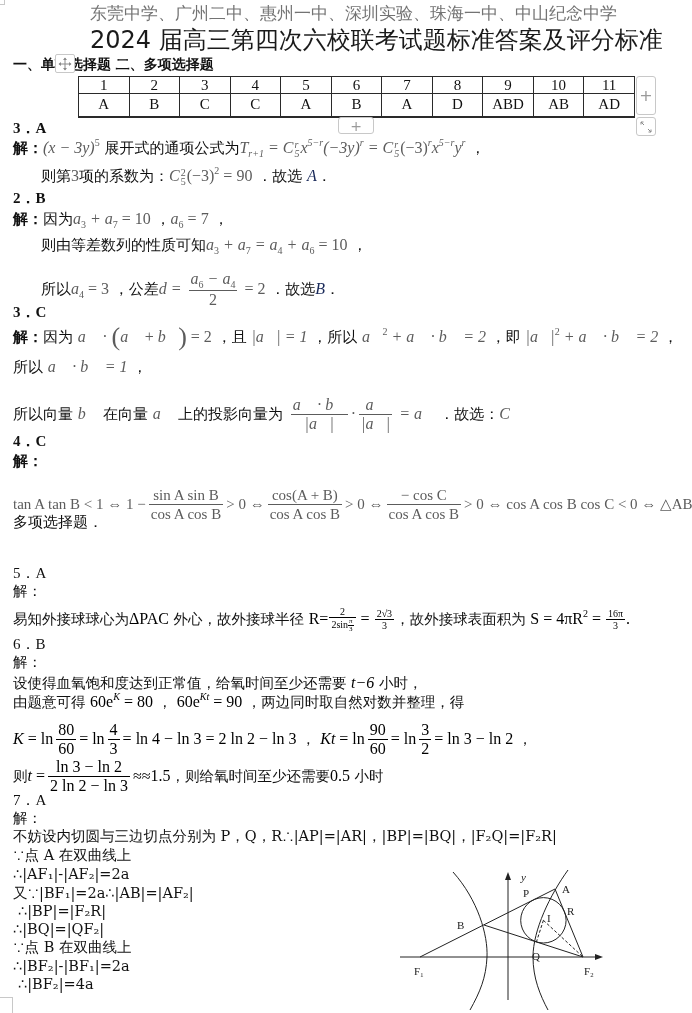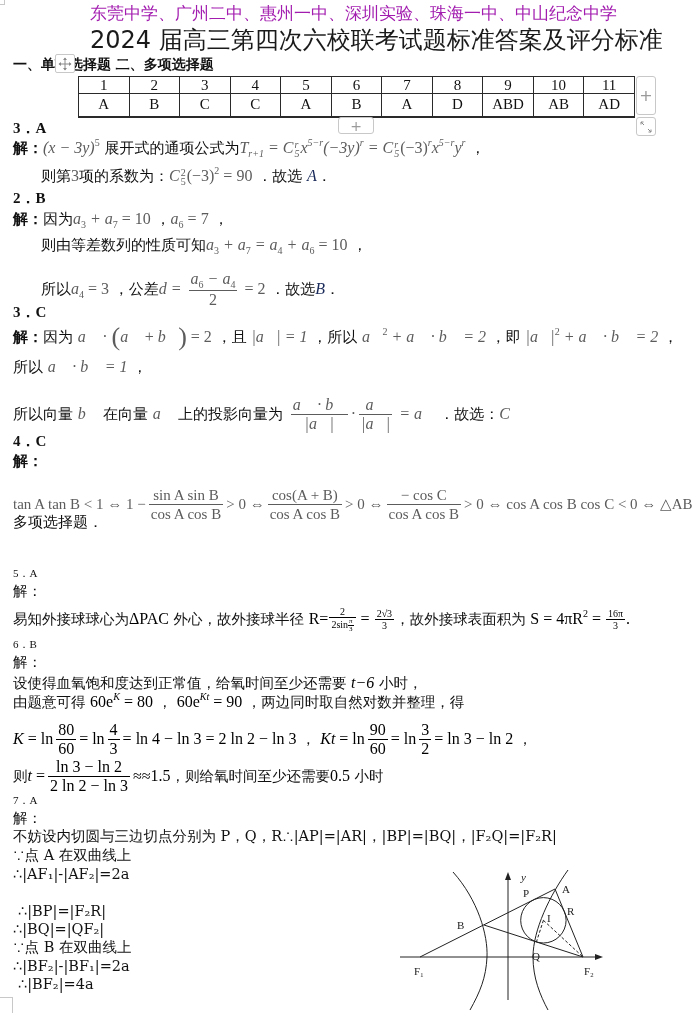"东莞中学、广州二中、惠州一中、深圳实验、珠海一中、中山纪念中学" .schools { color: #a21caf -> #737373 }
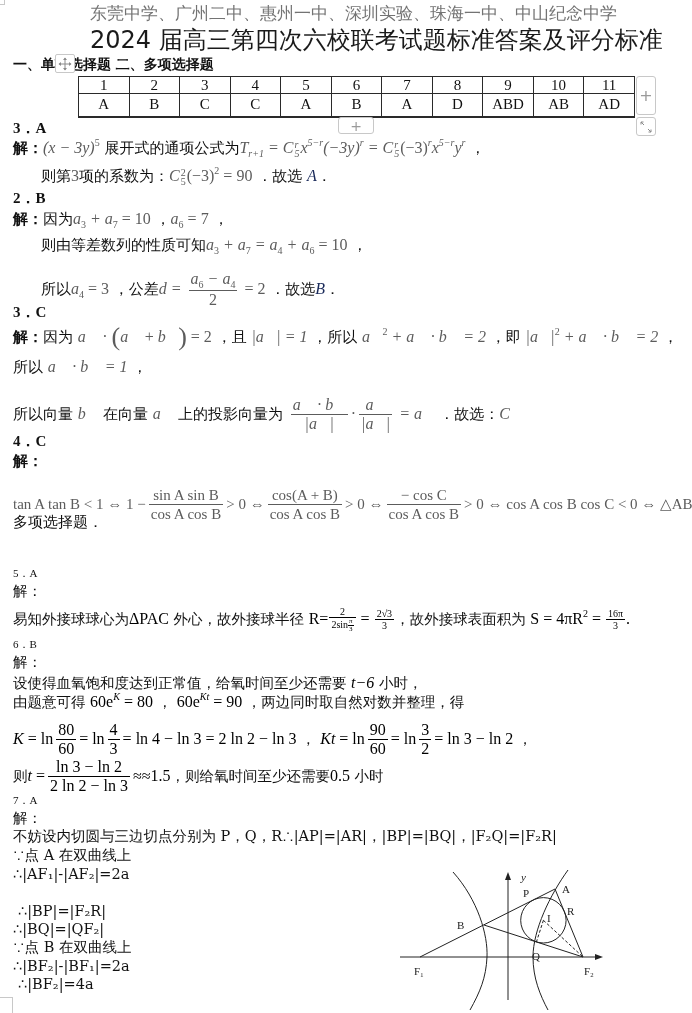"5．A" .hdn { font-size: 11px -> 15px }
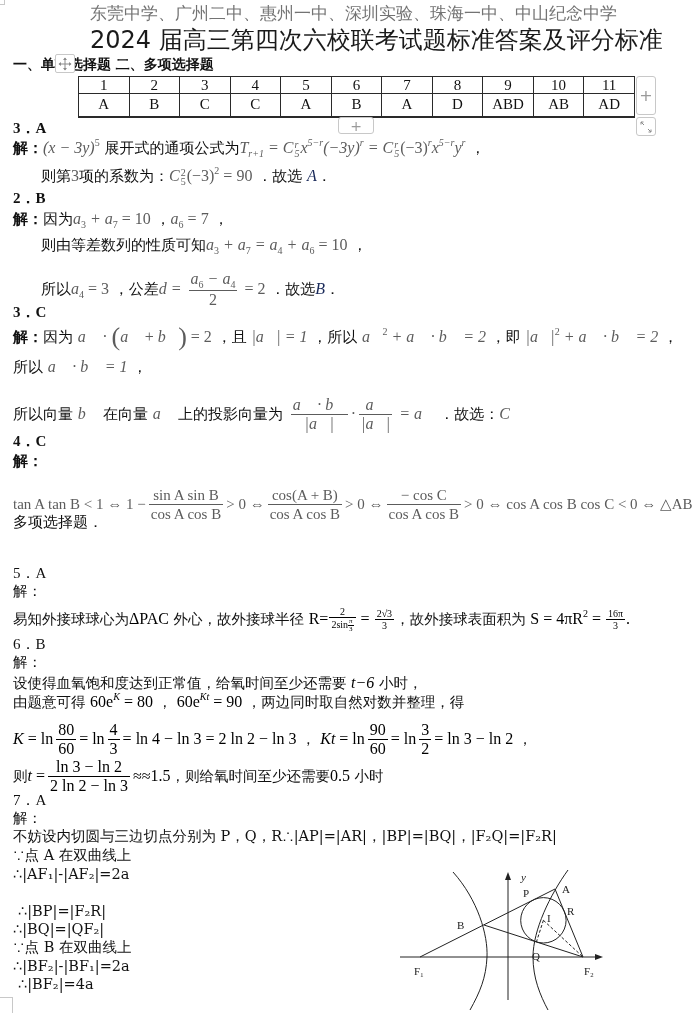"又∵|BF₁|=2a∴|AB|=|AF₂|" div.ln { html: none -> <div>又∵|BF₁|=2a∴|AB|=|AF₂|</div> }
